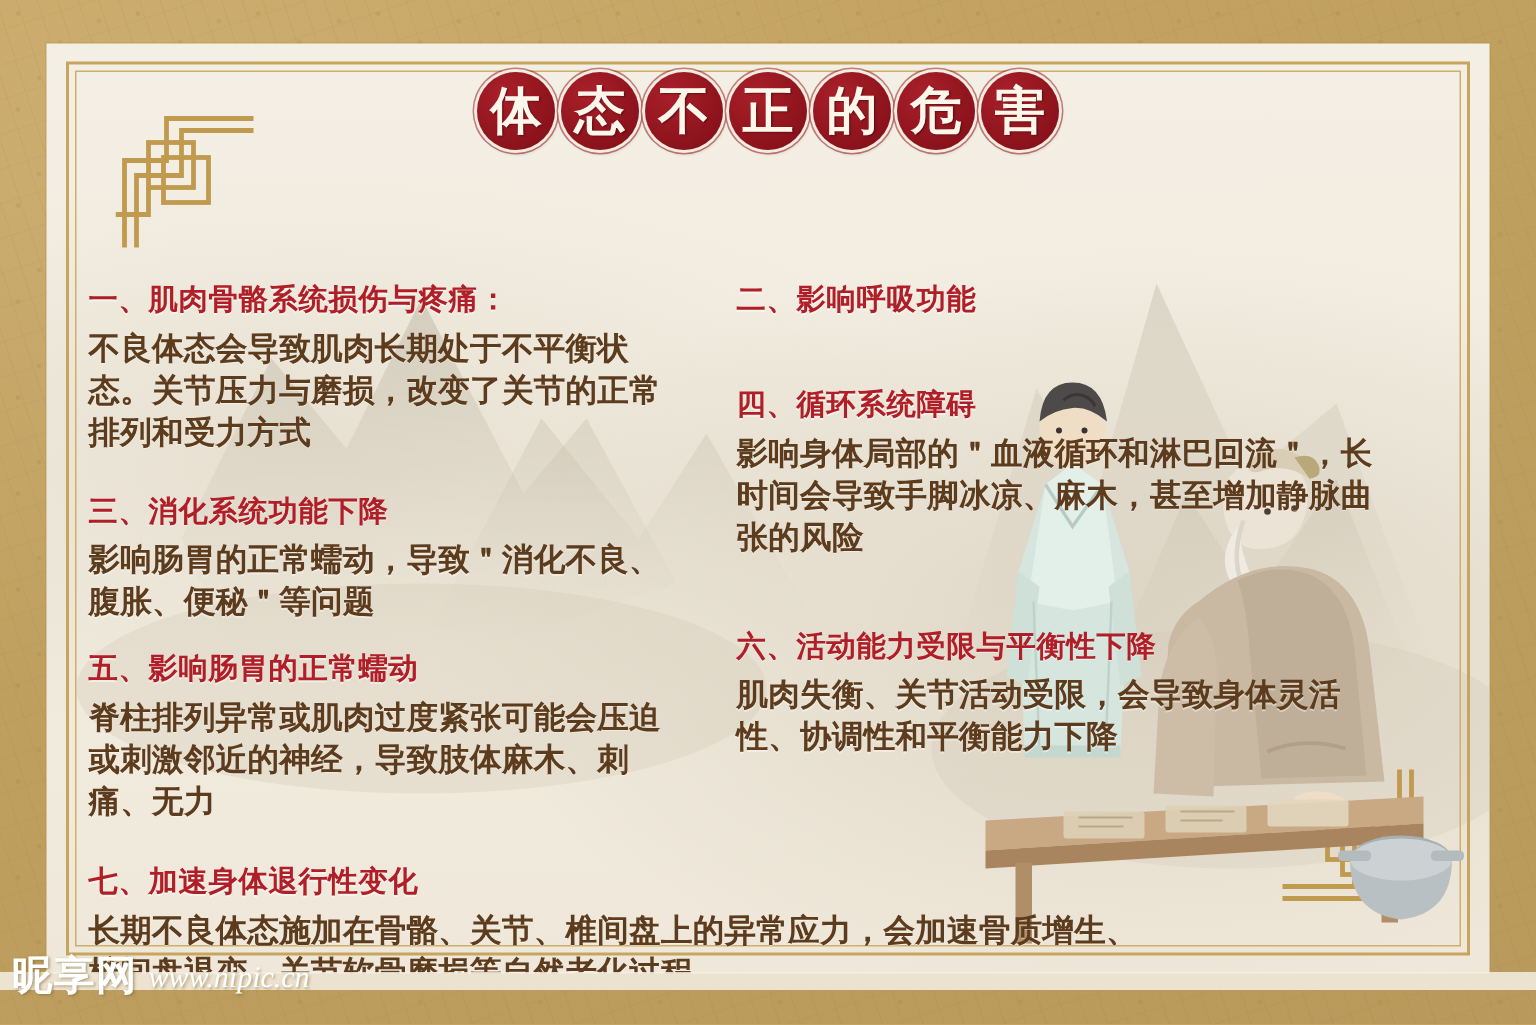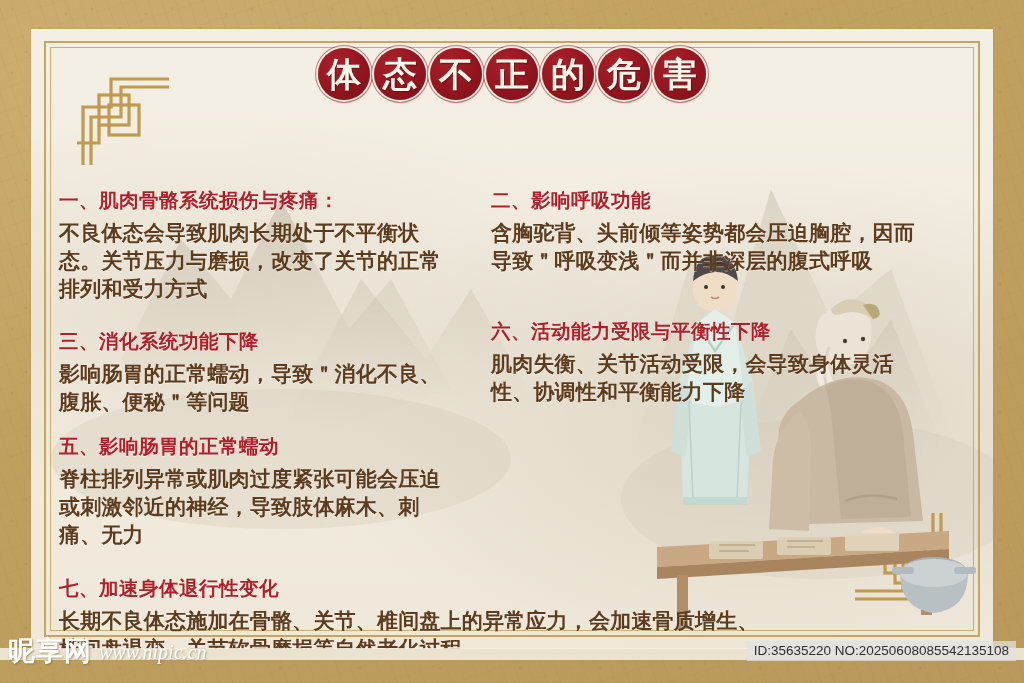"含胸驼背、头前倾等姿势都会压迫胸腔，因而导致＂呼吸变浅＂而并非深层的腹式呼吸" p { html: <p>含胸驼背、头前倾等姿势都会压迫胸腔，因而导致＂呼吸变浅＂而并非深层的腹式呼吸</p> -> none }
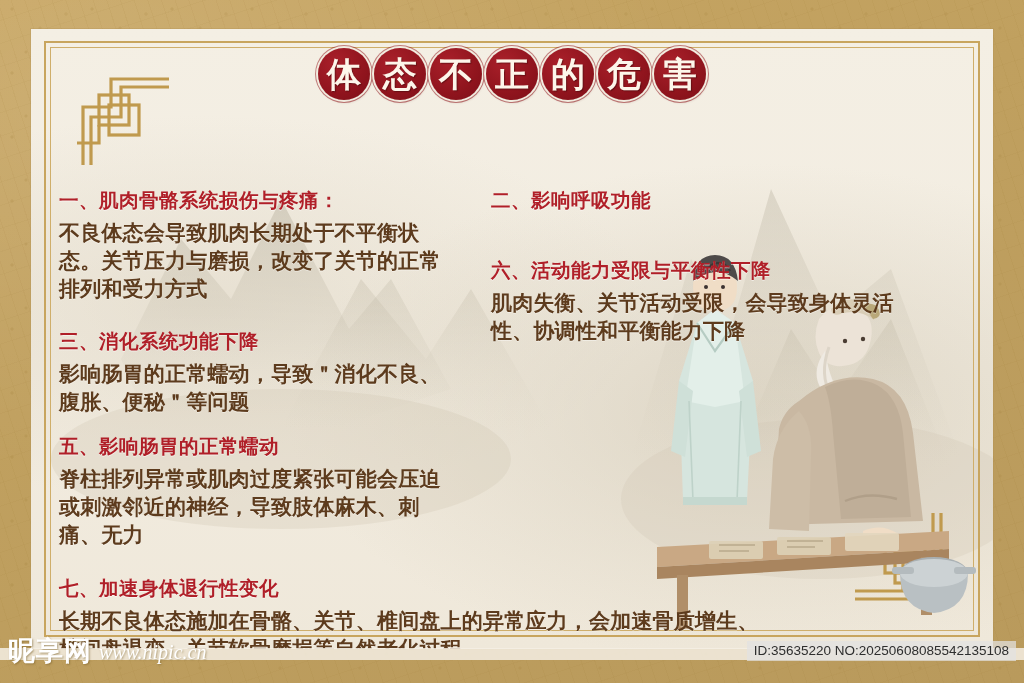"四、循环系统障碍" div.sec { html: none -> <div> <h3>四、循环系统障碍</h3> <p>影响身体局部的＂血液循环和淋巴回流＂，长时间会导致手脚冰凉、麻木，甚至增加静脉曲张的风险</p> </div> }
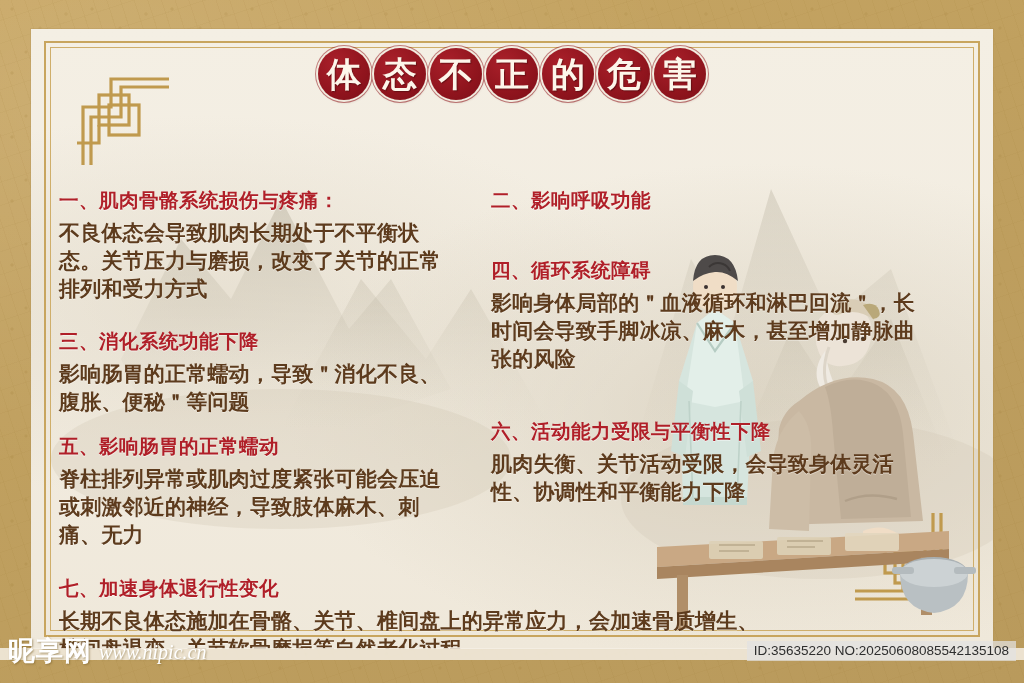"ID:35635220 NO:20250608085542135108" div.idtag { html: <div>ID:35635220 NO:20250608085542135108</div> -> none }
